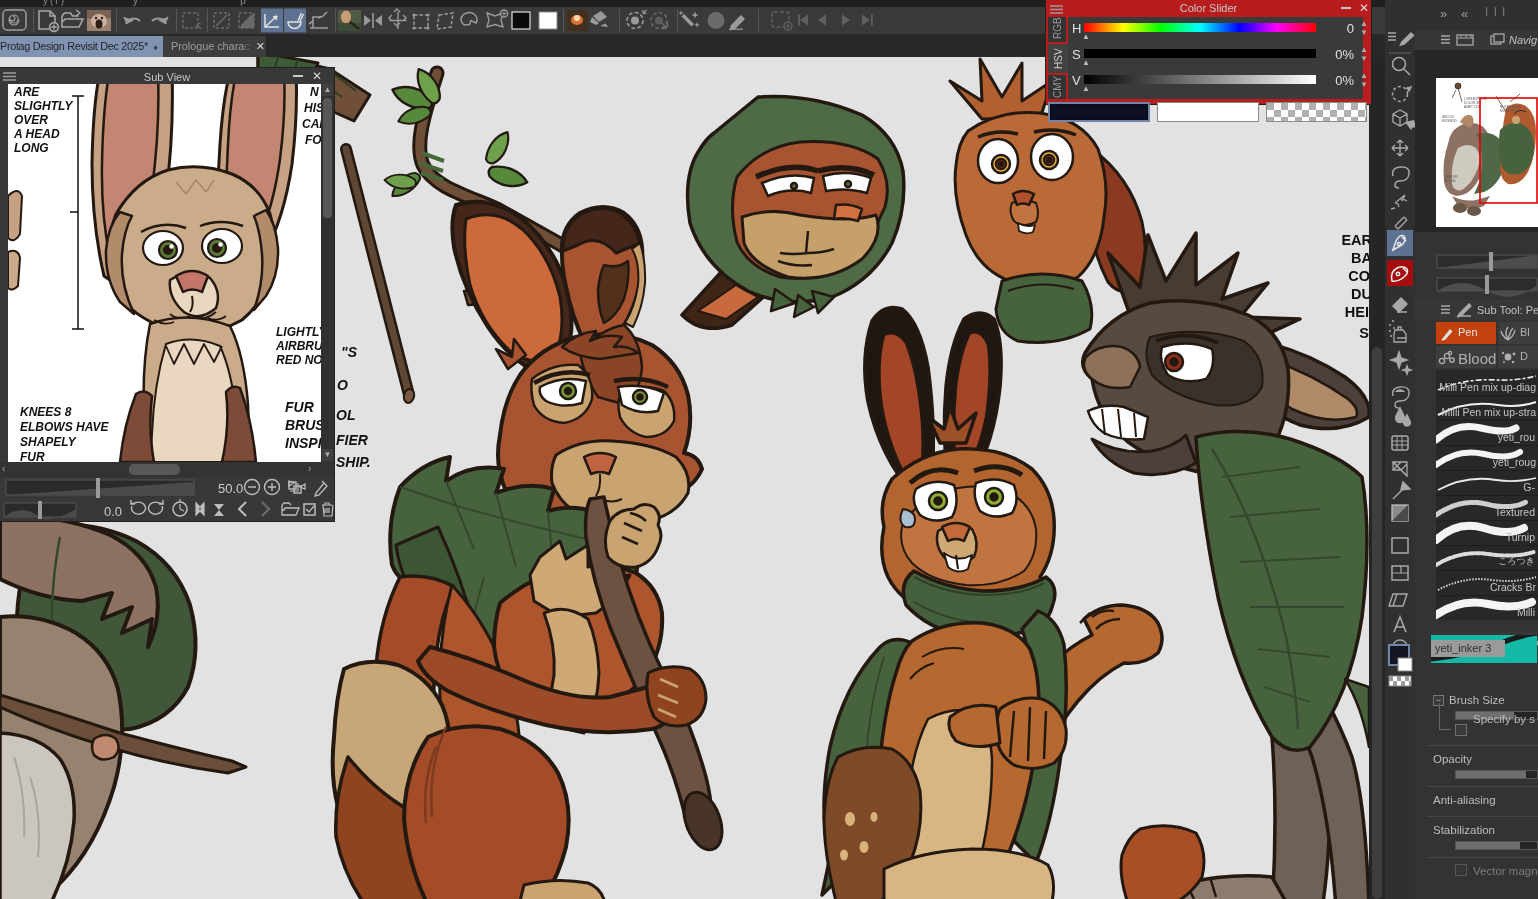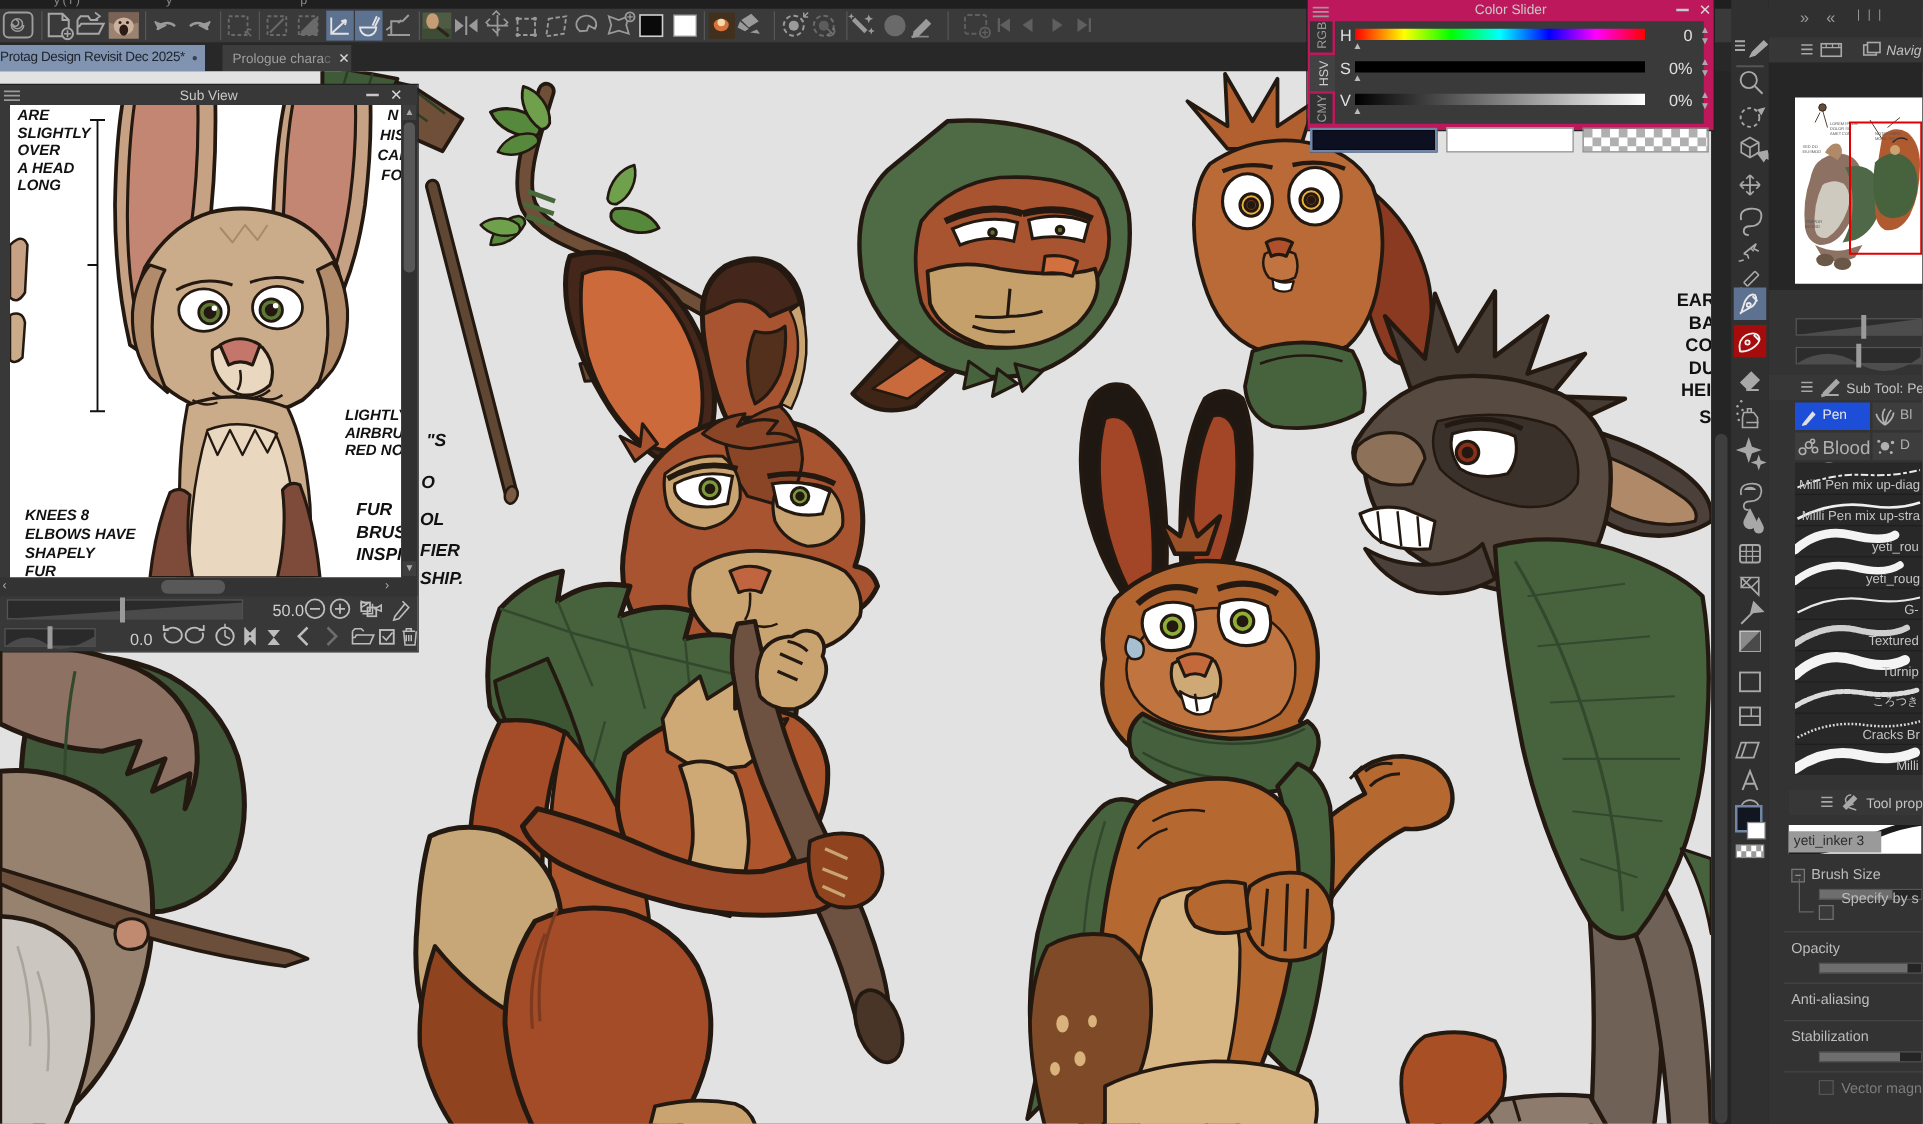"Color Slider" div.abs { background: #be185d -> #b91c1c }
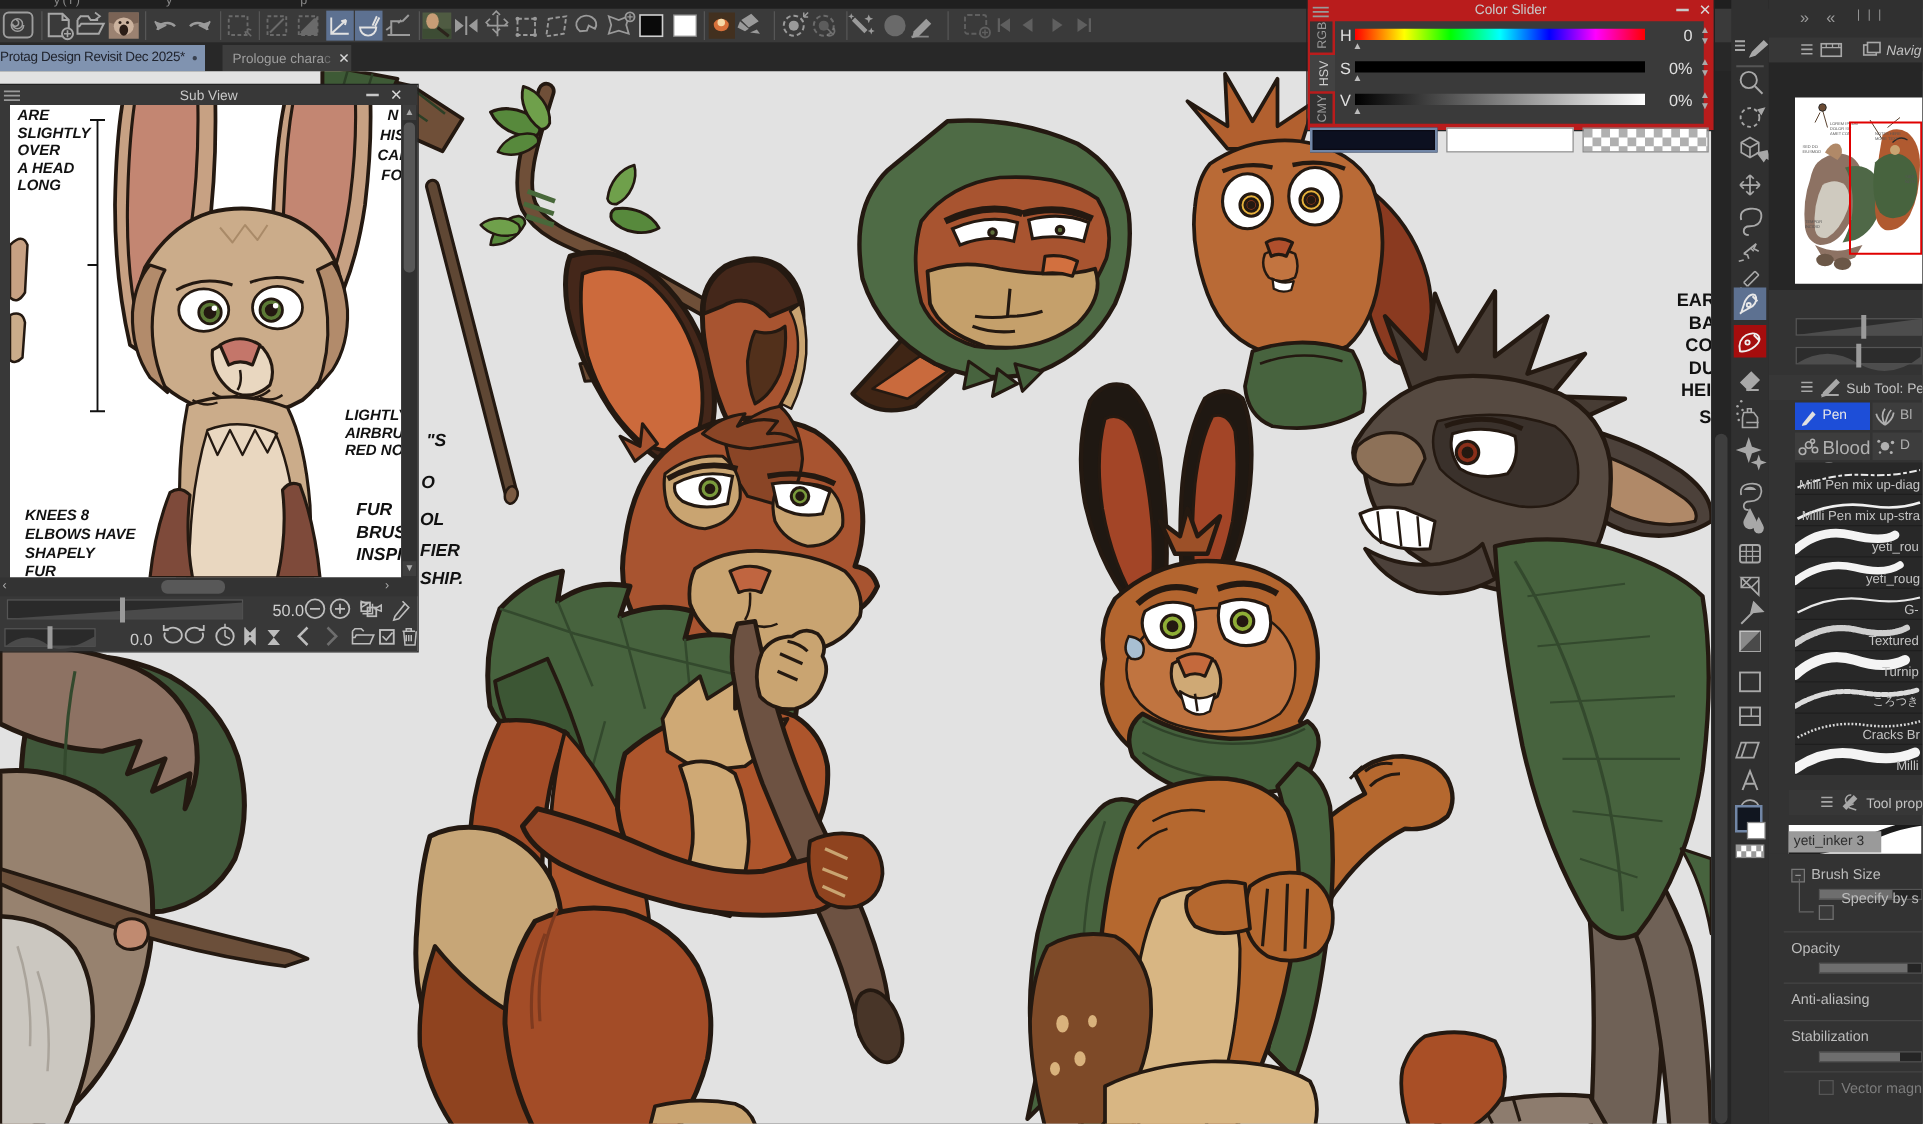"Prologue charac ✕" div.abs { left: 178px -> 163px }
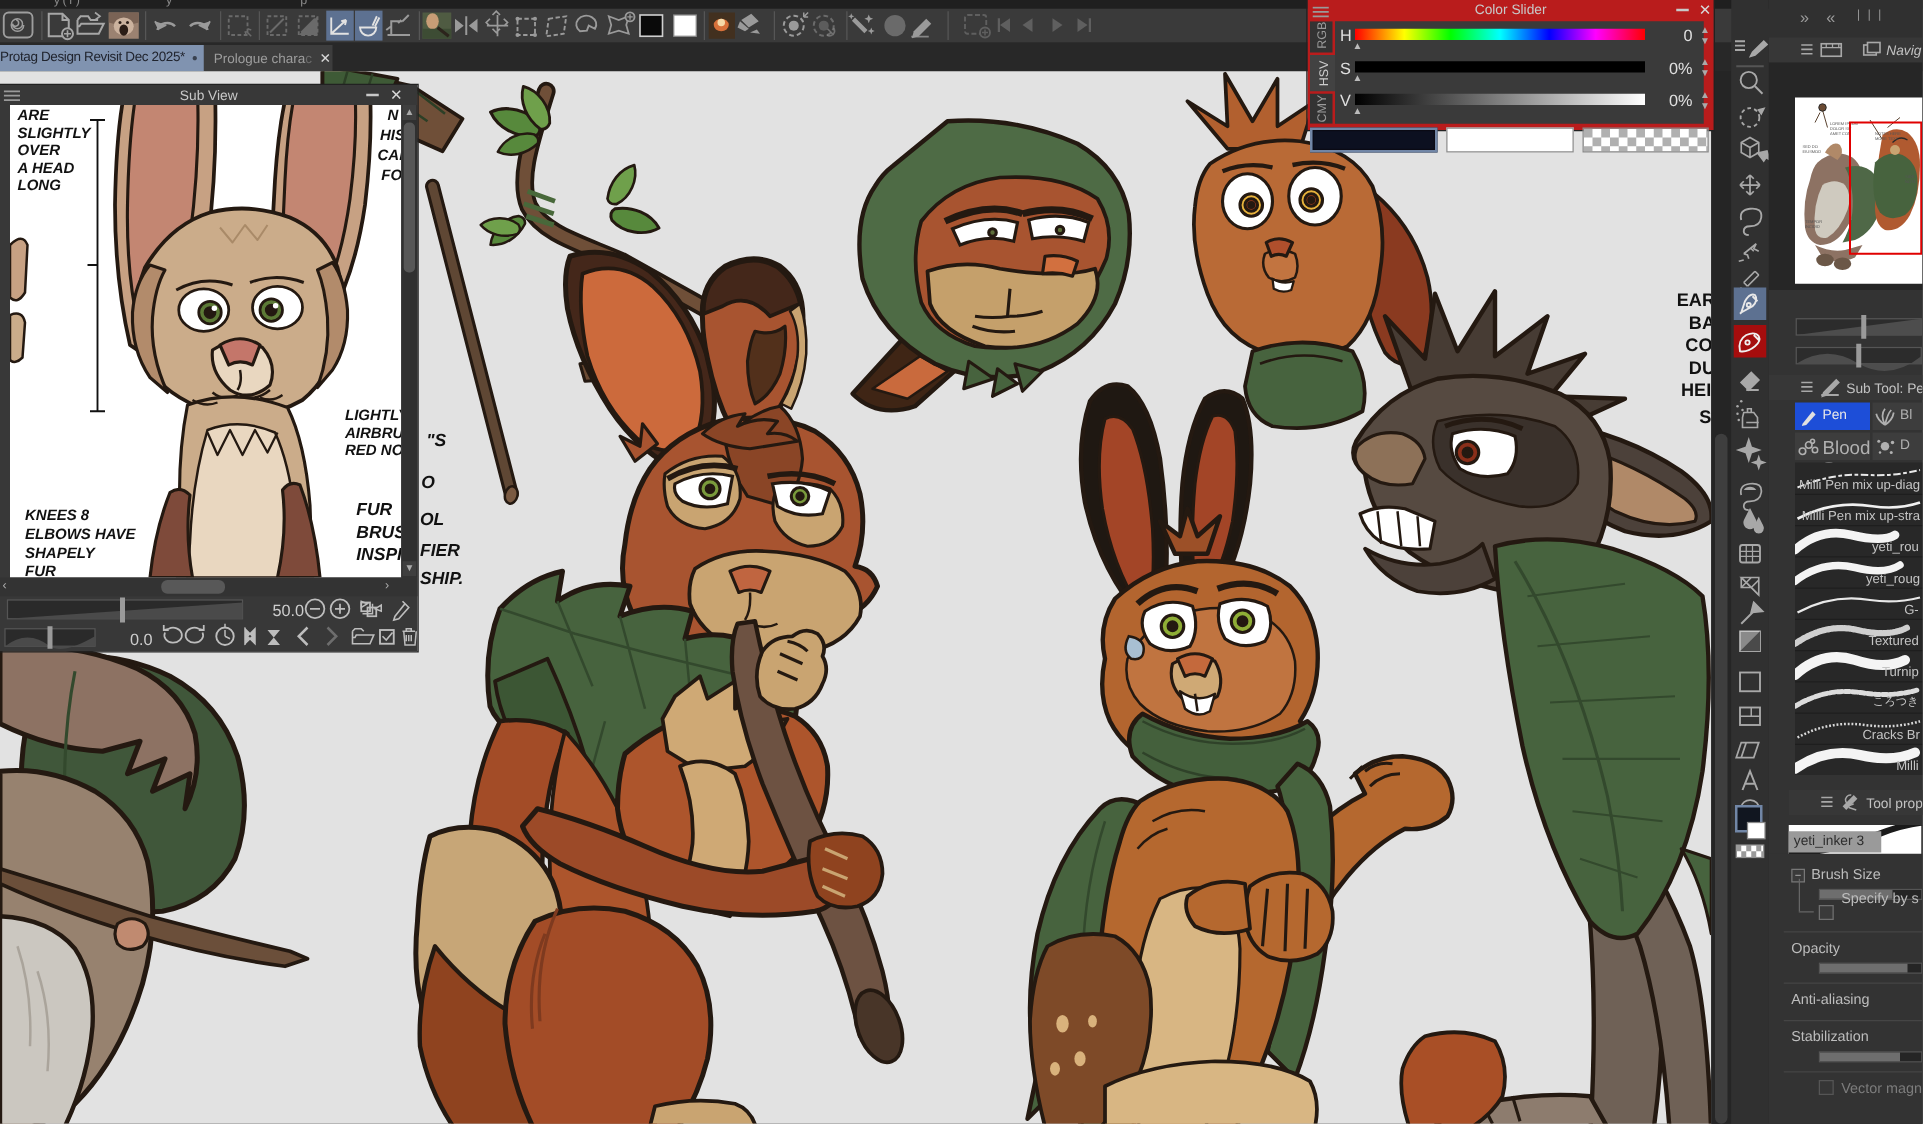"Pen" div.abs { background: #1d4ed8 -> #c2410c }
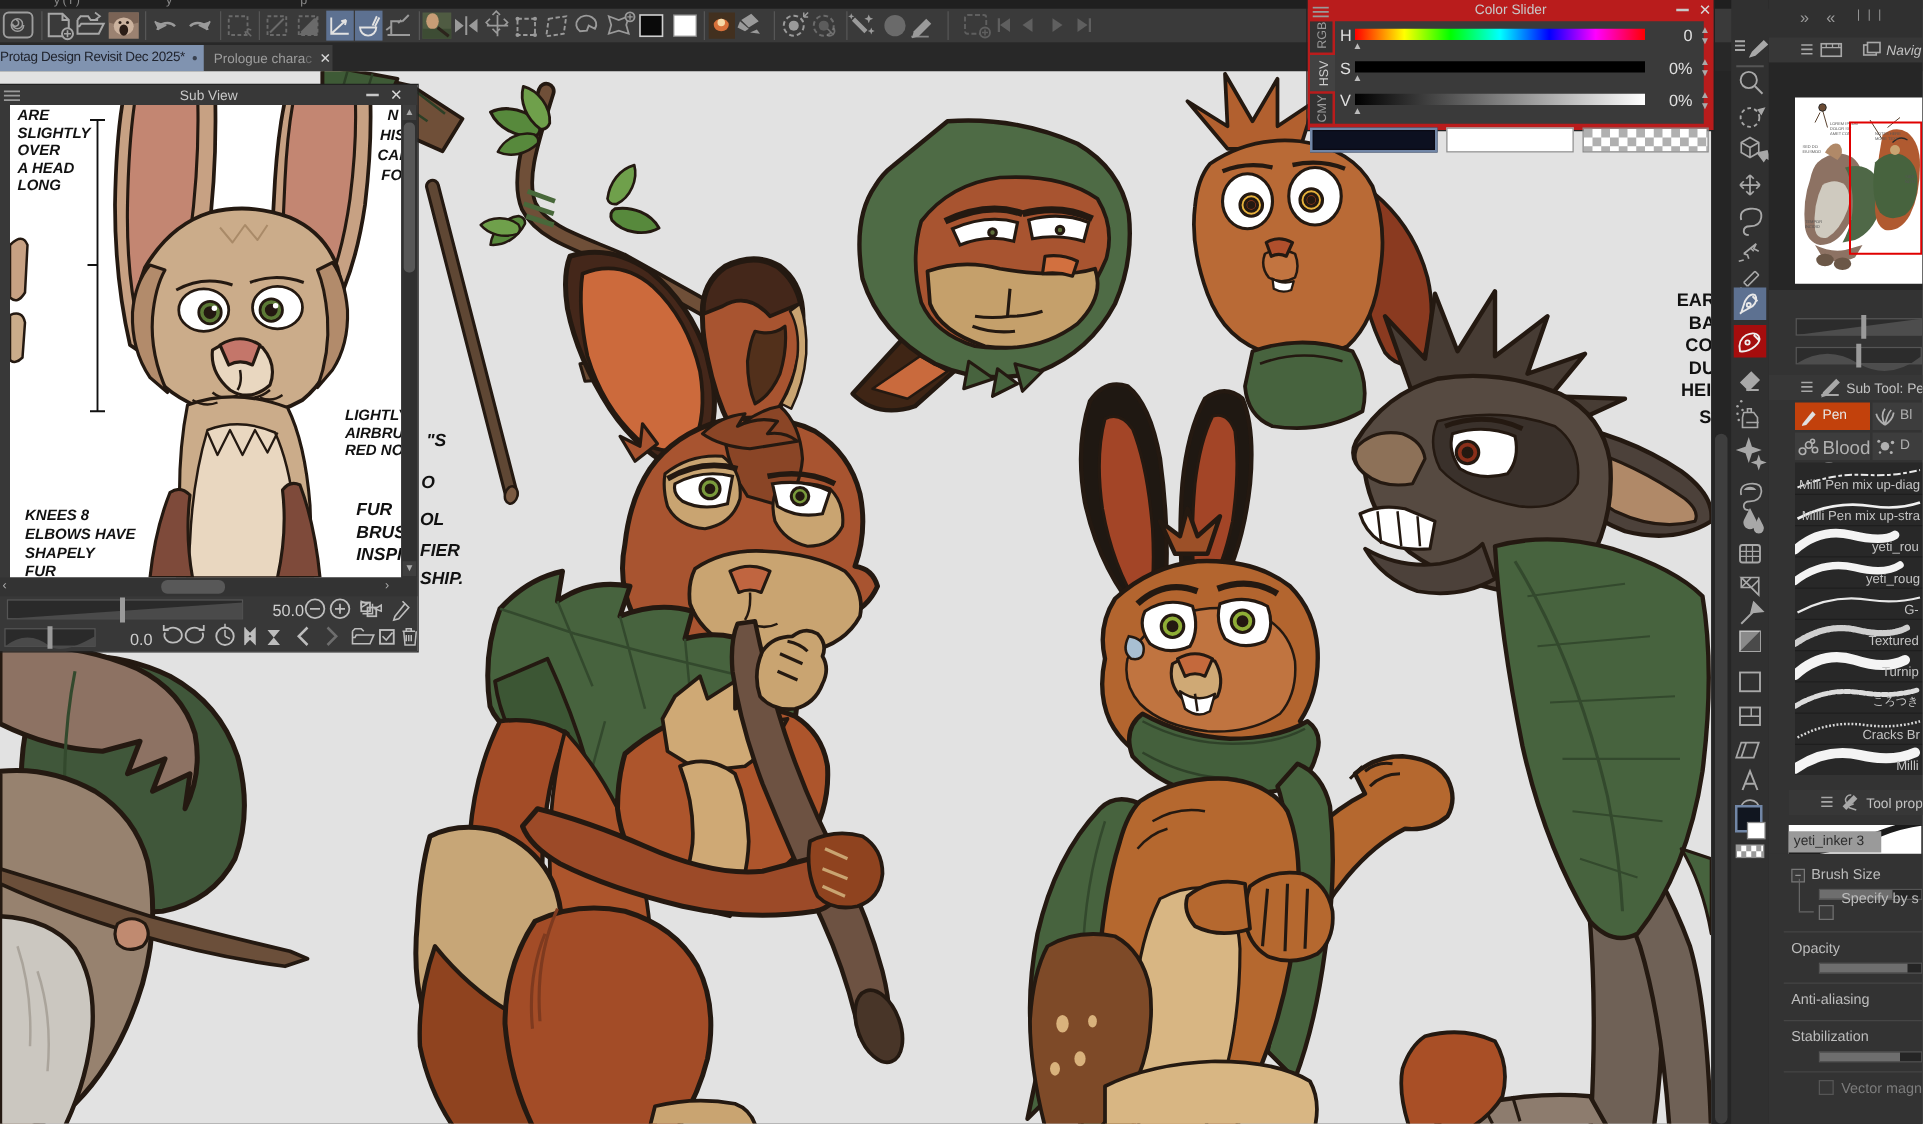"yeti_inker 3" div.abs { background: #ffffff -> #14b8a6; top: 660px -> 635px }
